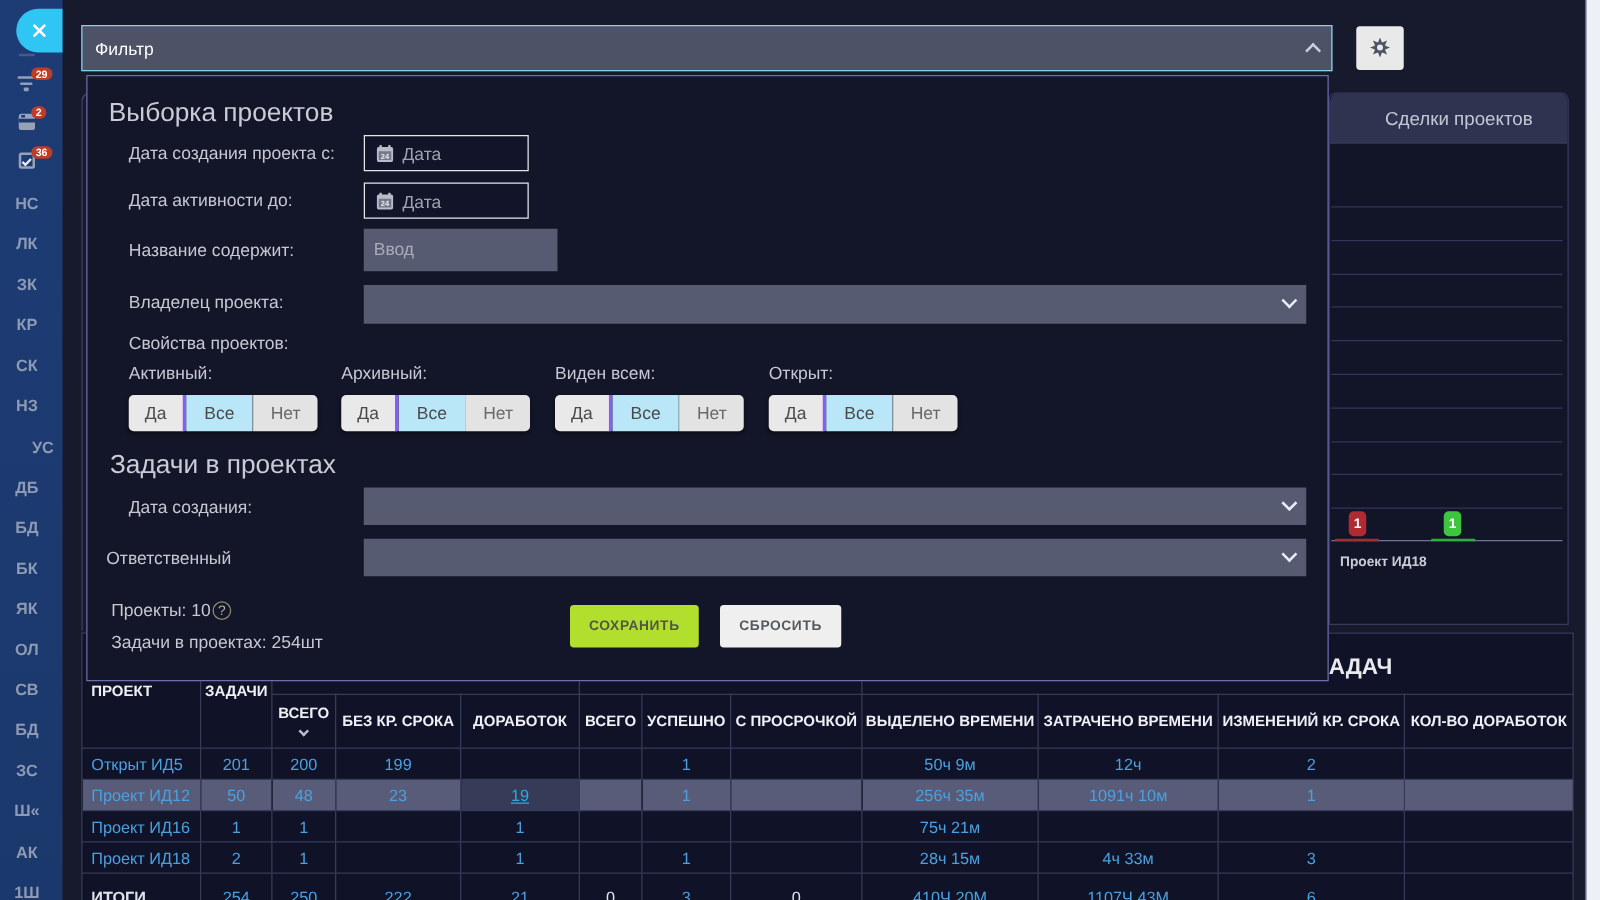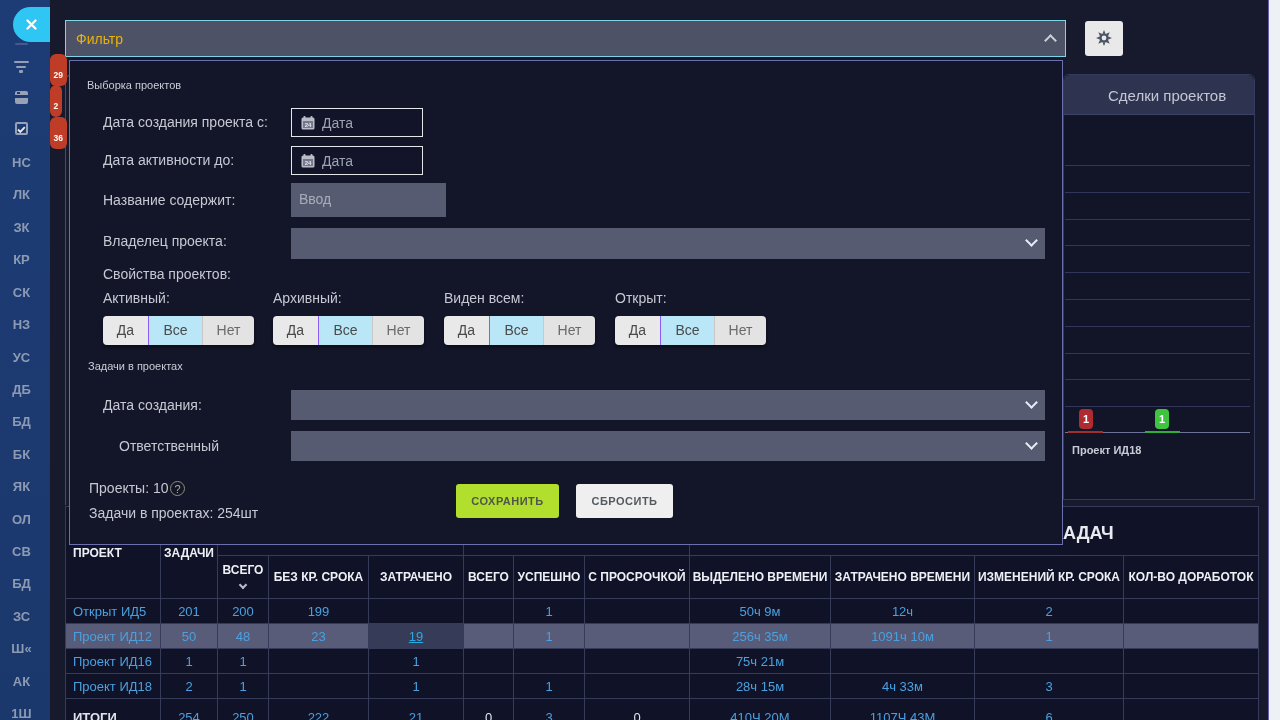"Фильтр" #filterbar .txt { color: #eab308 -> #ffffff }
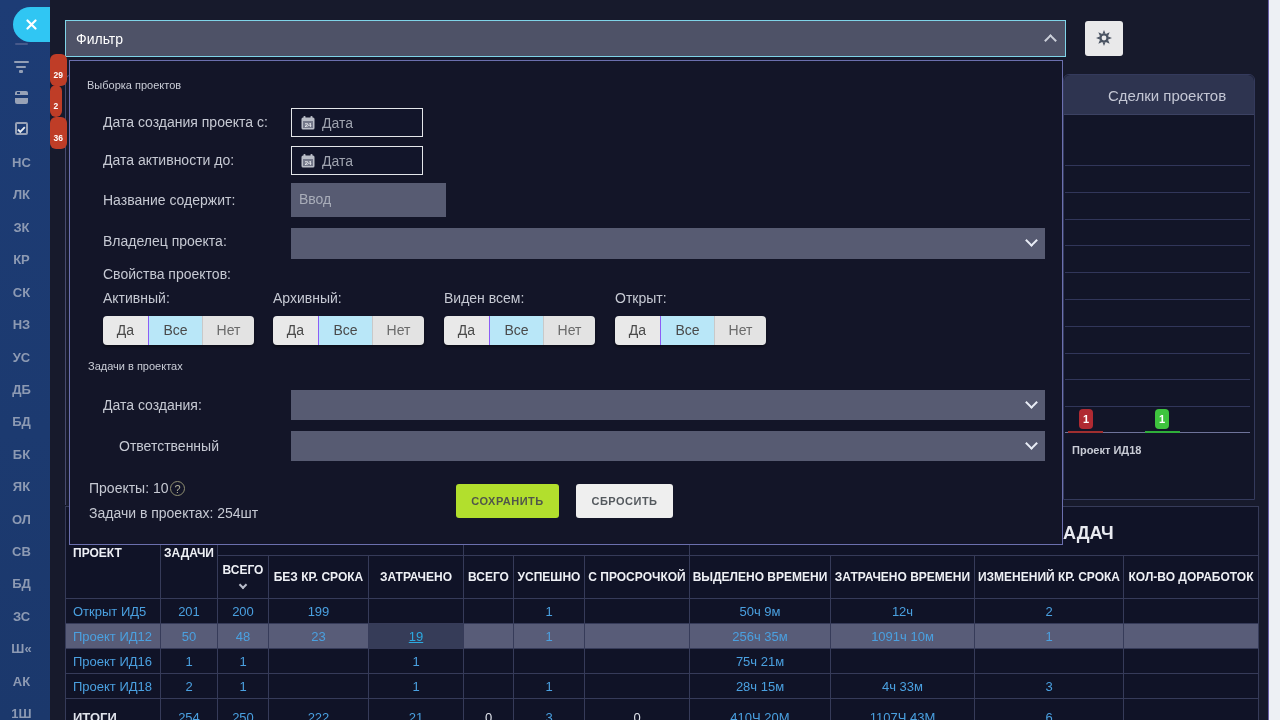"29" .badge { margin-left: 25px -> none; padding: 16px 4px -> 0 4px }
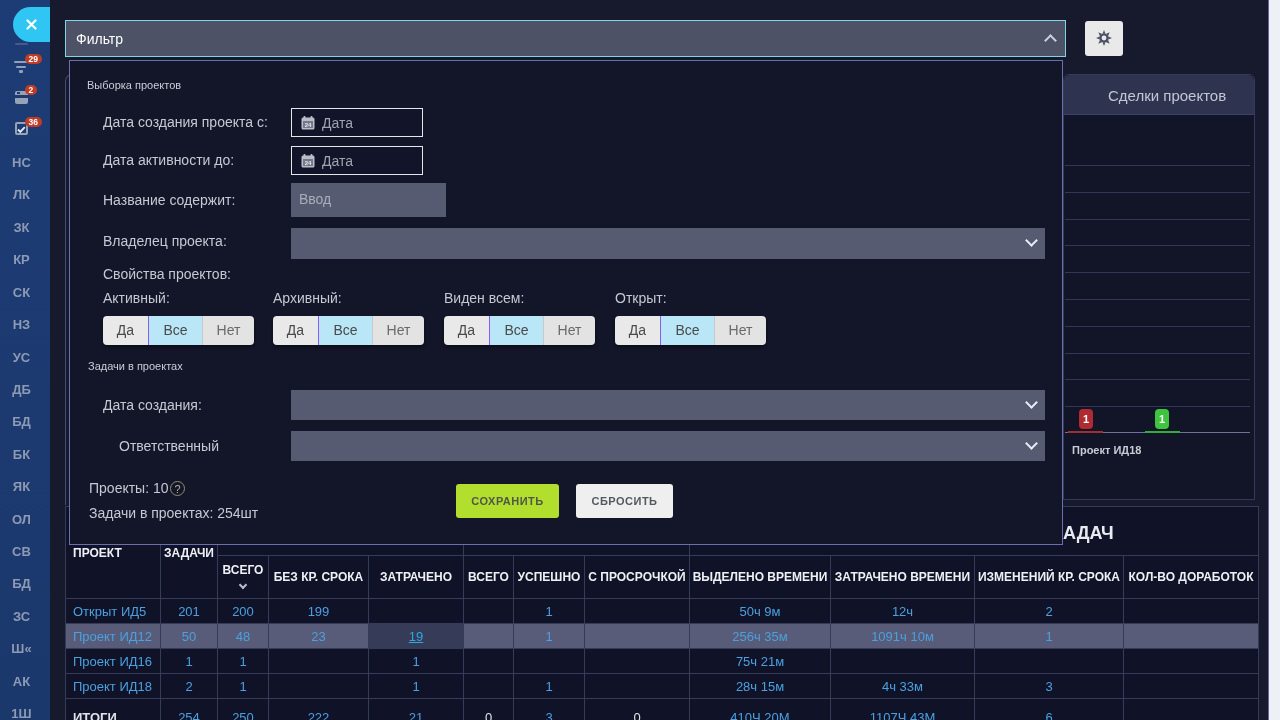"Выборка проектов" #popup .sect { font-size: 11px -> 21px }
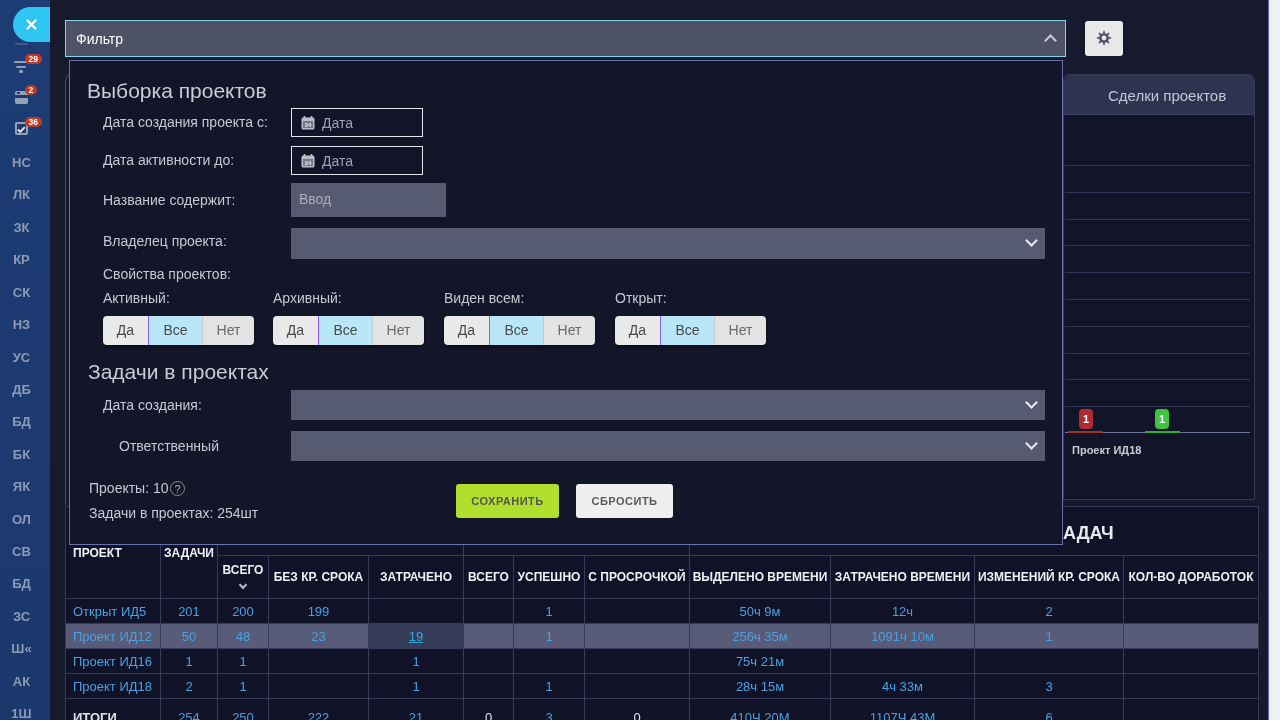"Да" .tgl .b1 { border-right: 1px solid #8b5cf6 -> 3px solid #8b5cf6 }
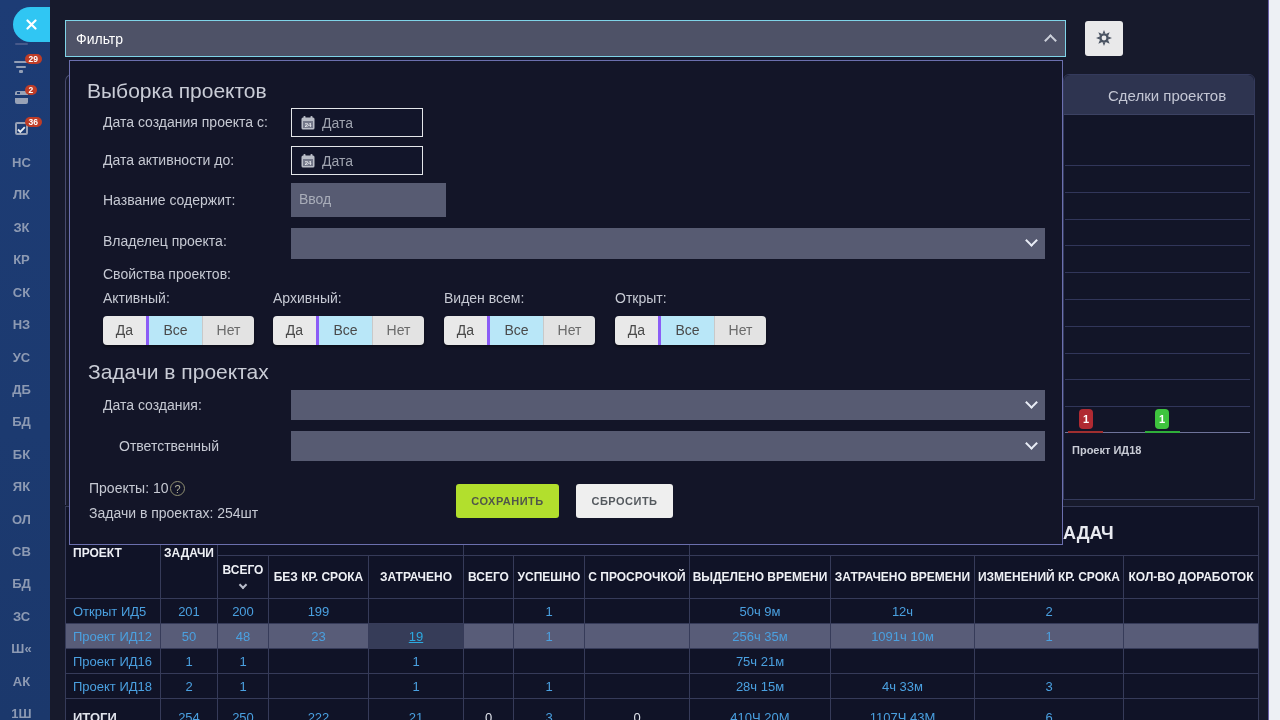"УС" div.sb-label { text-align: none -> right }
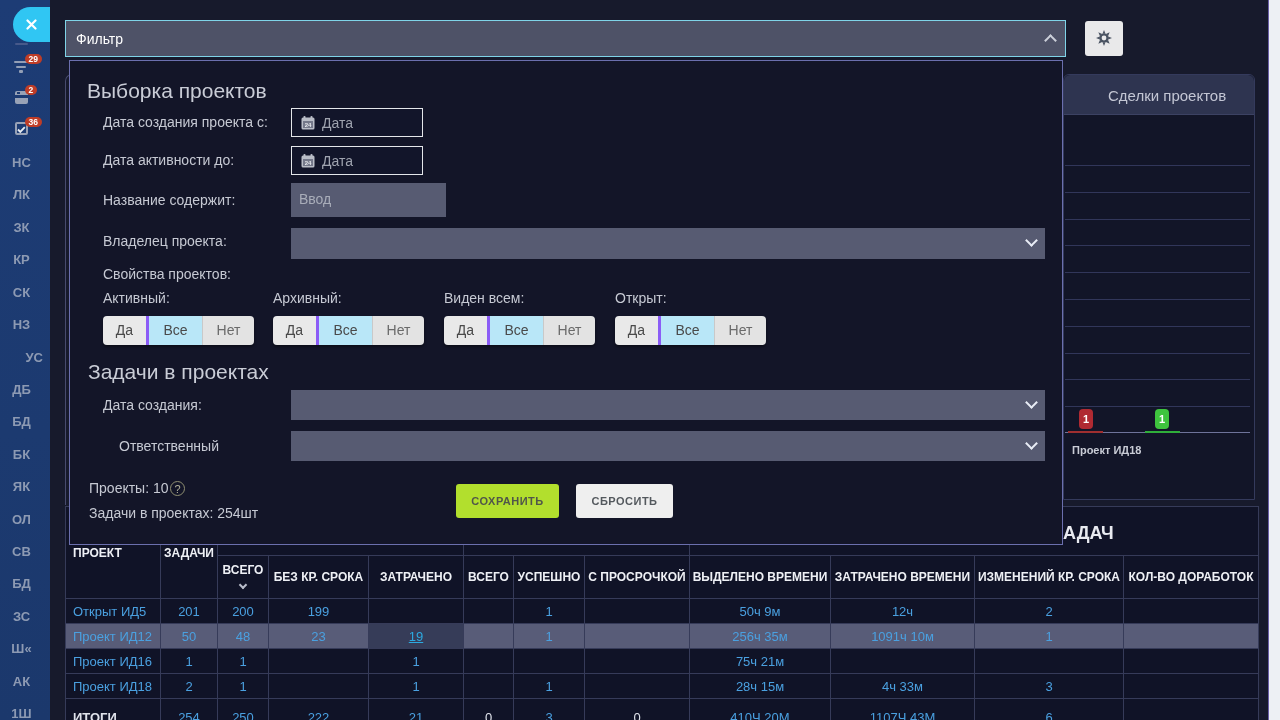"Ответственный" div.lbl { left: 49px -> 15px }
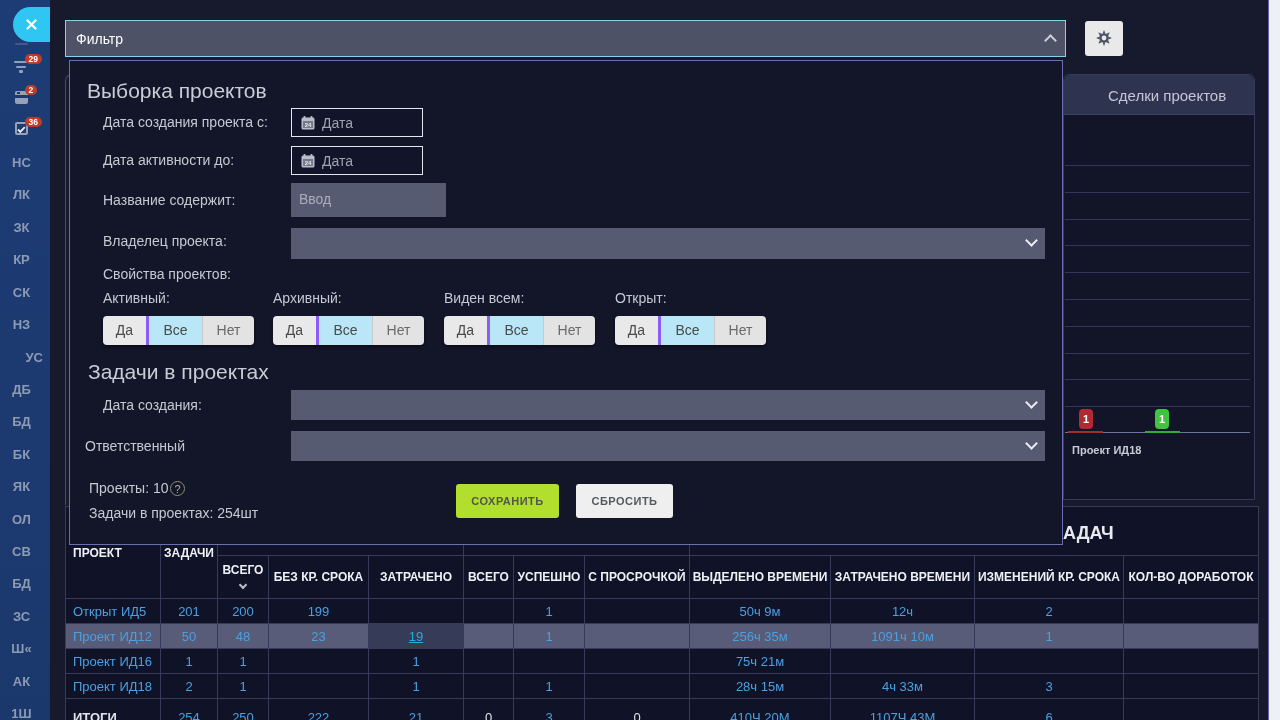"ЗАТРАЧЕНО" th { text: ЗАТРАЧЕНО -> ДОРАБОТОК }
